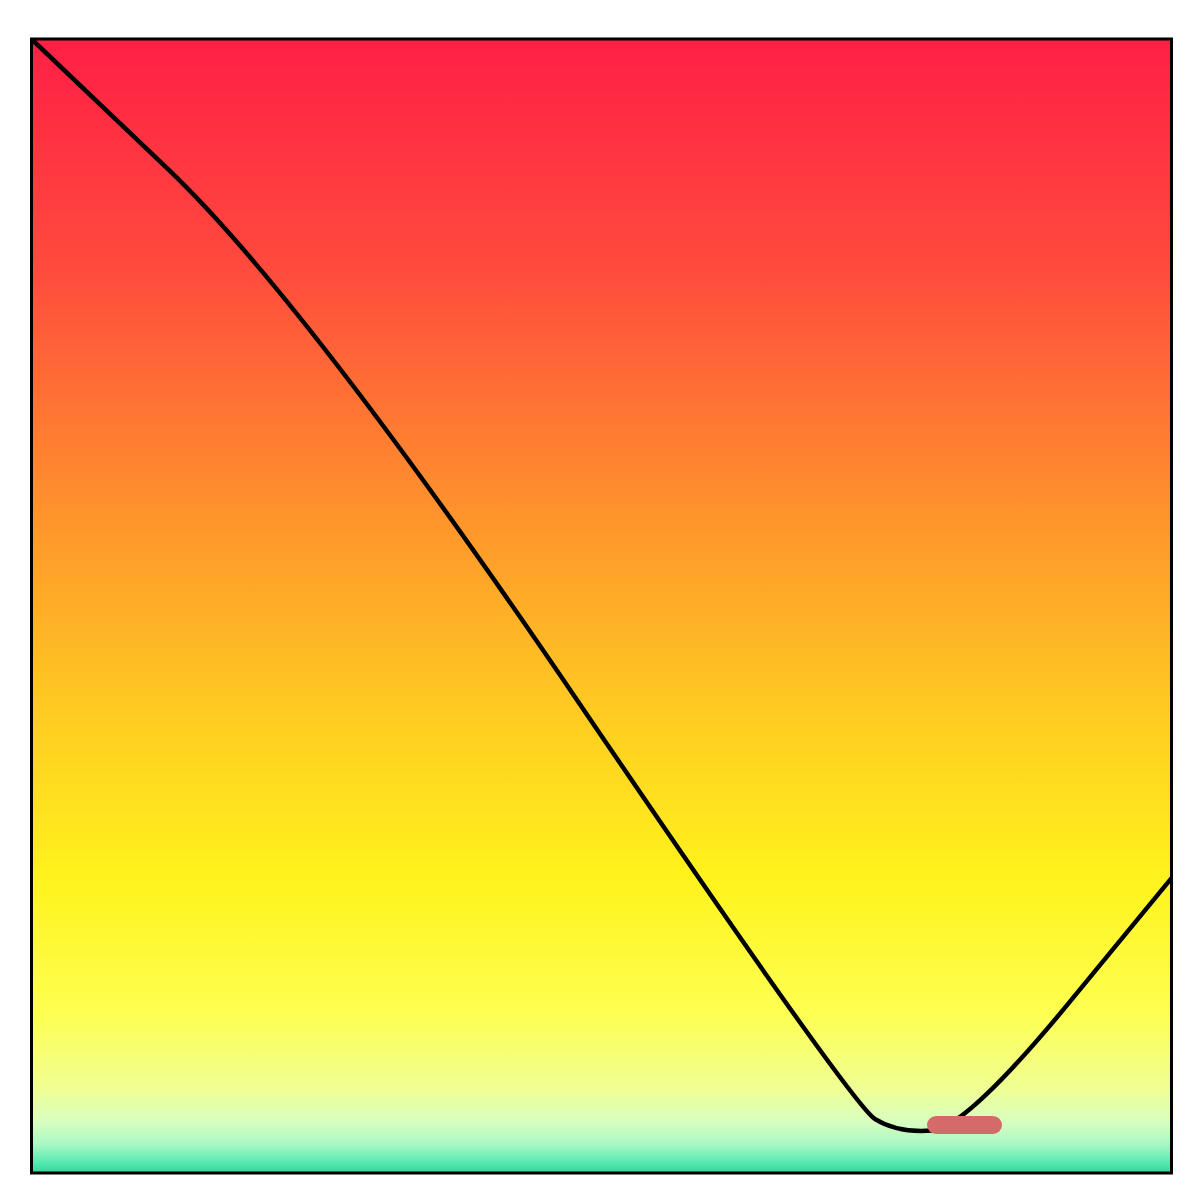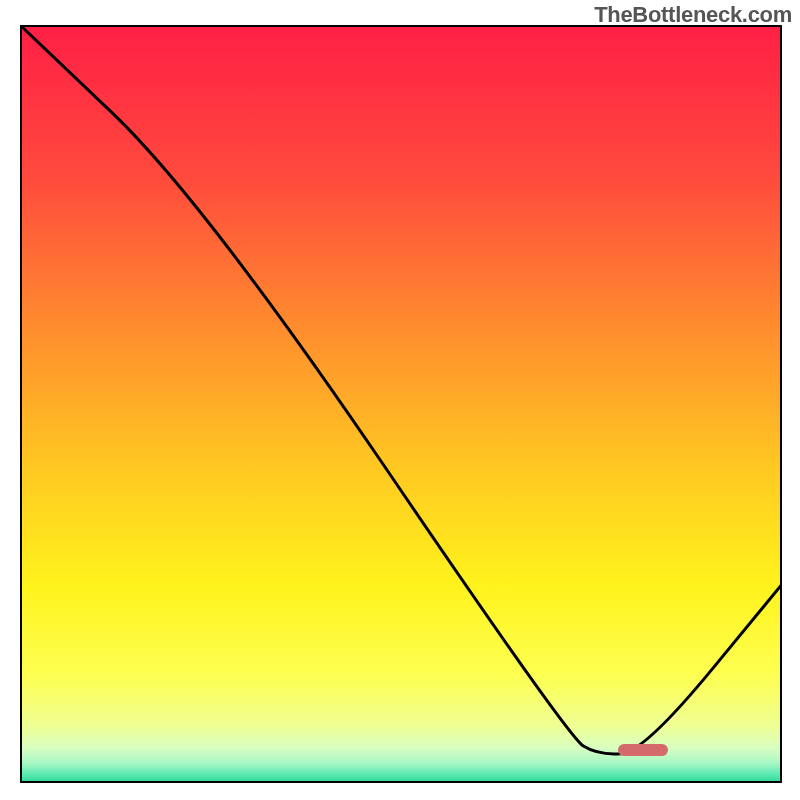"TheBottleneck.com" div.watermark { html: <div>TheBottleneck.com</div> -> none }
